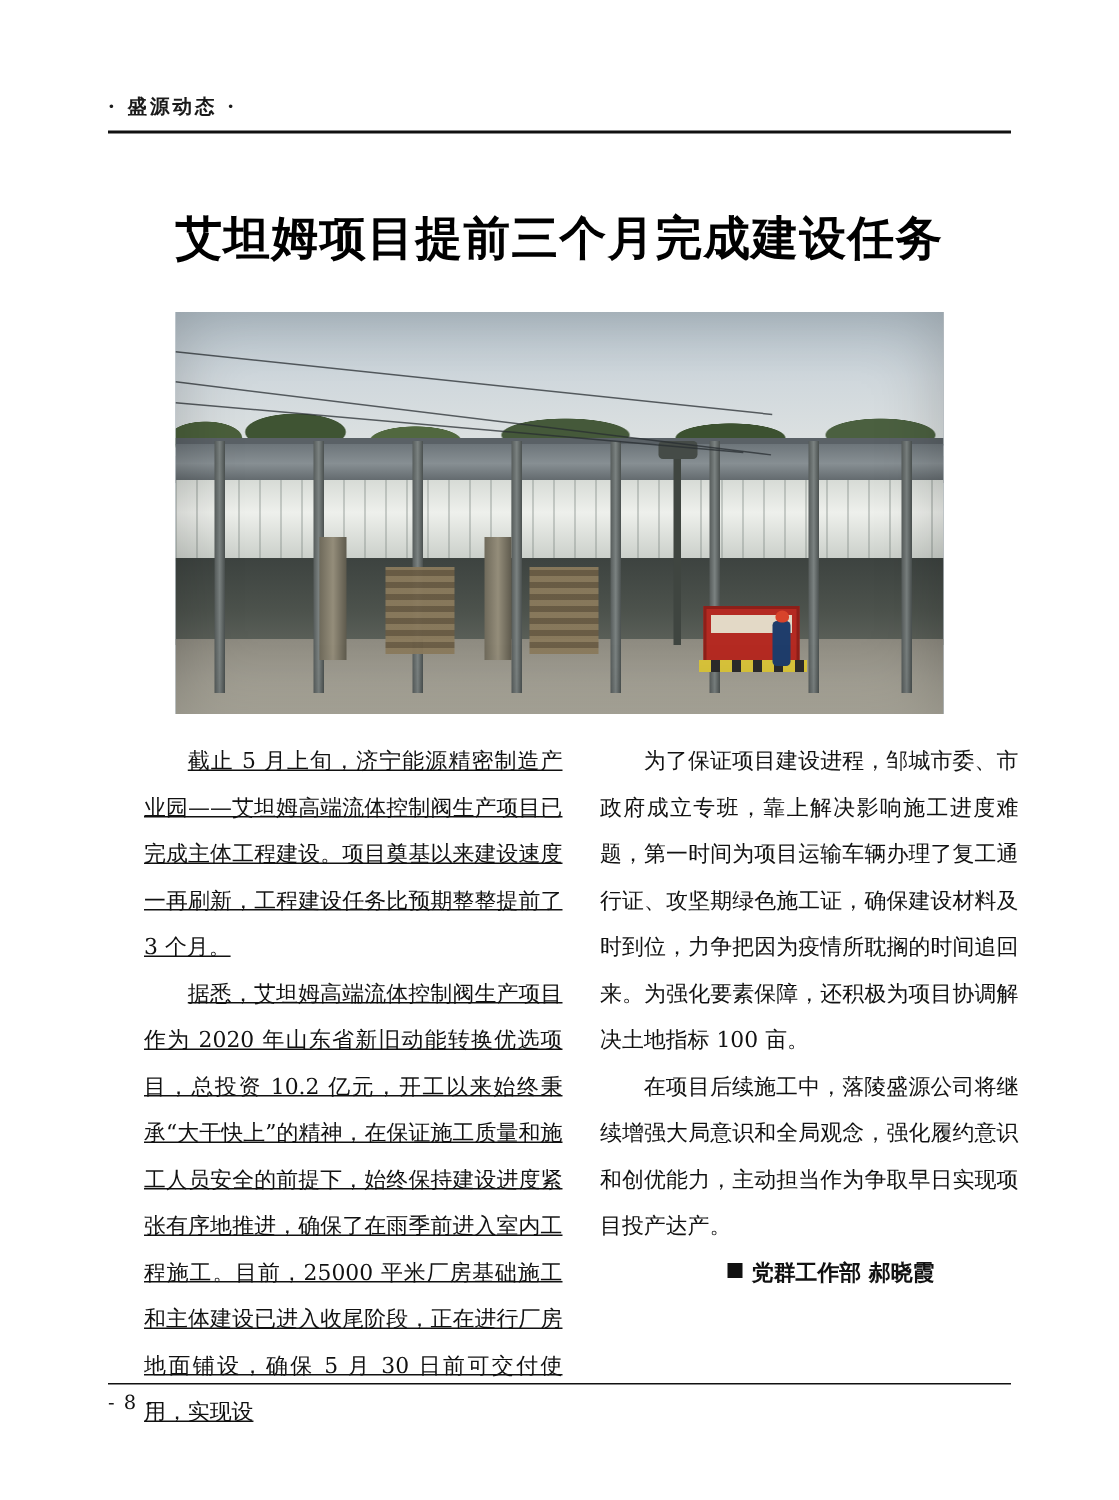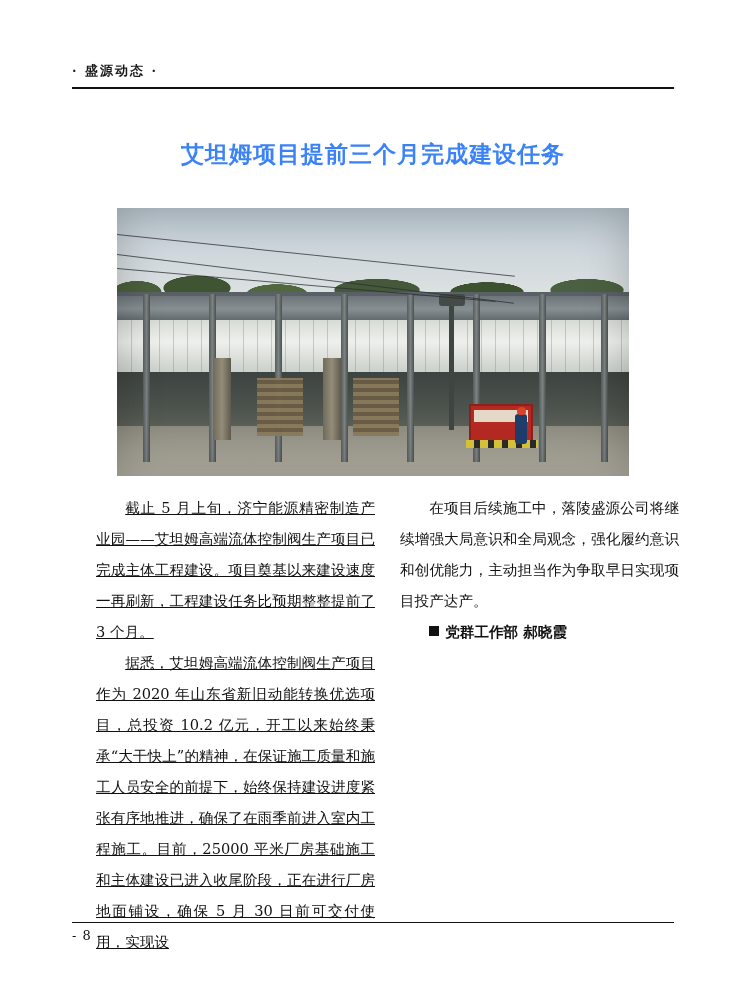"艾坦姆项目提前三个月完成建设任务" .title { color: #3b82f6 -> #000000; font-size: 23px -> 31px }
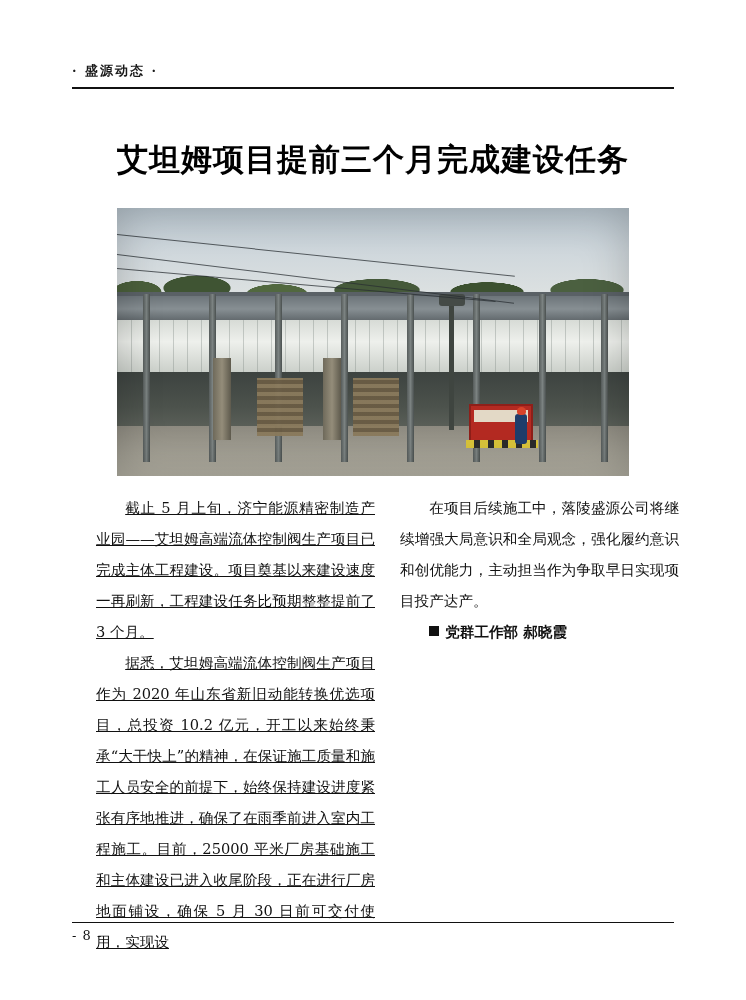"为了保证项目建设进程，邹城市委、市政府成立专班，靠上解决影响施工进度难题，第一时" p { html: none -> <p>为了保证项目建设进程，邹城市委、市政府成立专班，靠上解决影响施工进度难题，第一时间为项目运输车辆办理了复工通行证、攻坚期绿色施工证，确保建设材料及时到位，力争把因为疫情所耽搁的时间追回来。为强化要素保障，还积极为项目协调解决土地指标 100 亩。</p> }
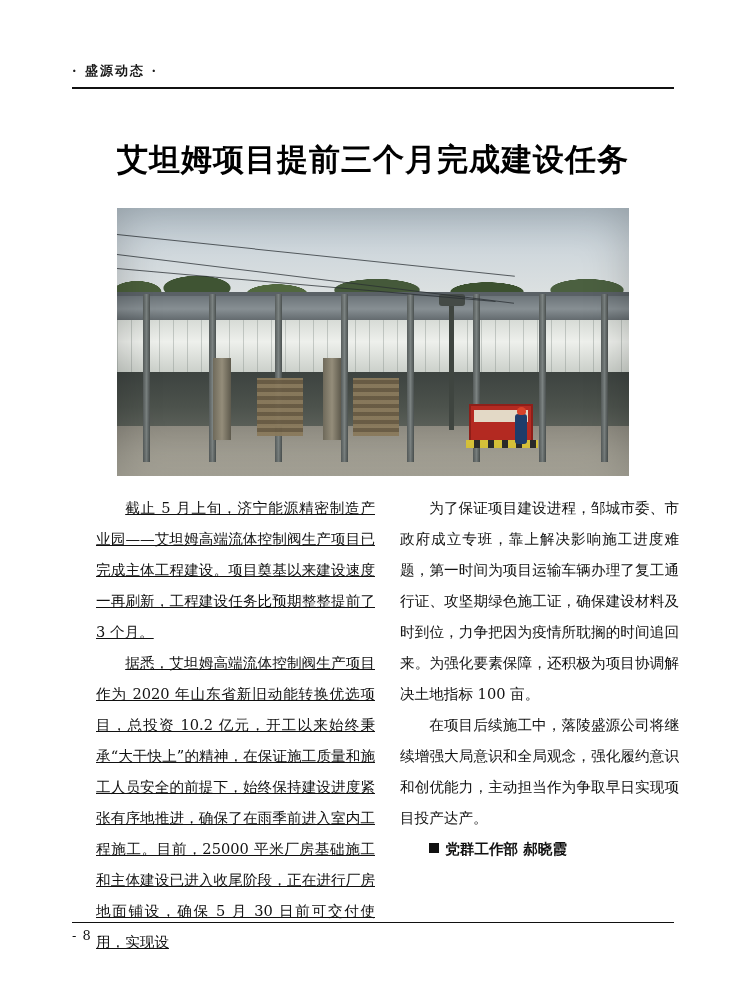"党群工作部 郝晓霞" .byline { text-align: left -> center }
